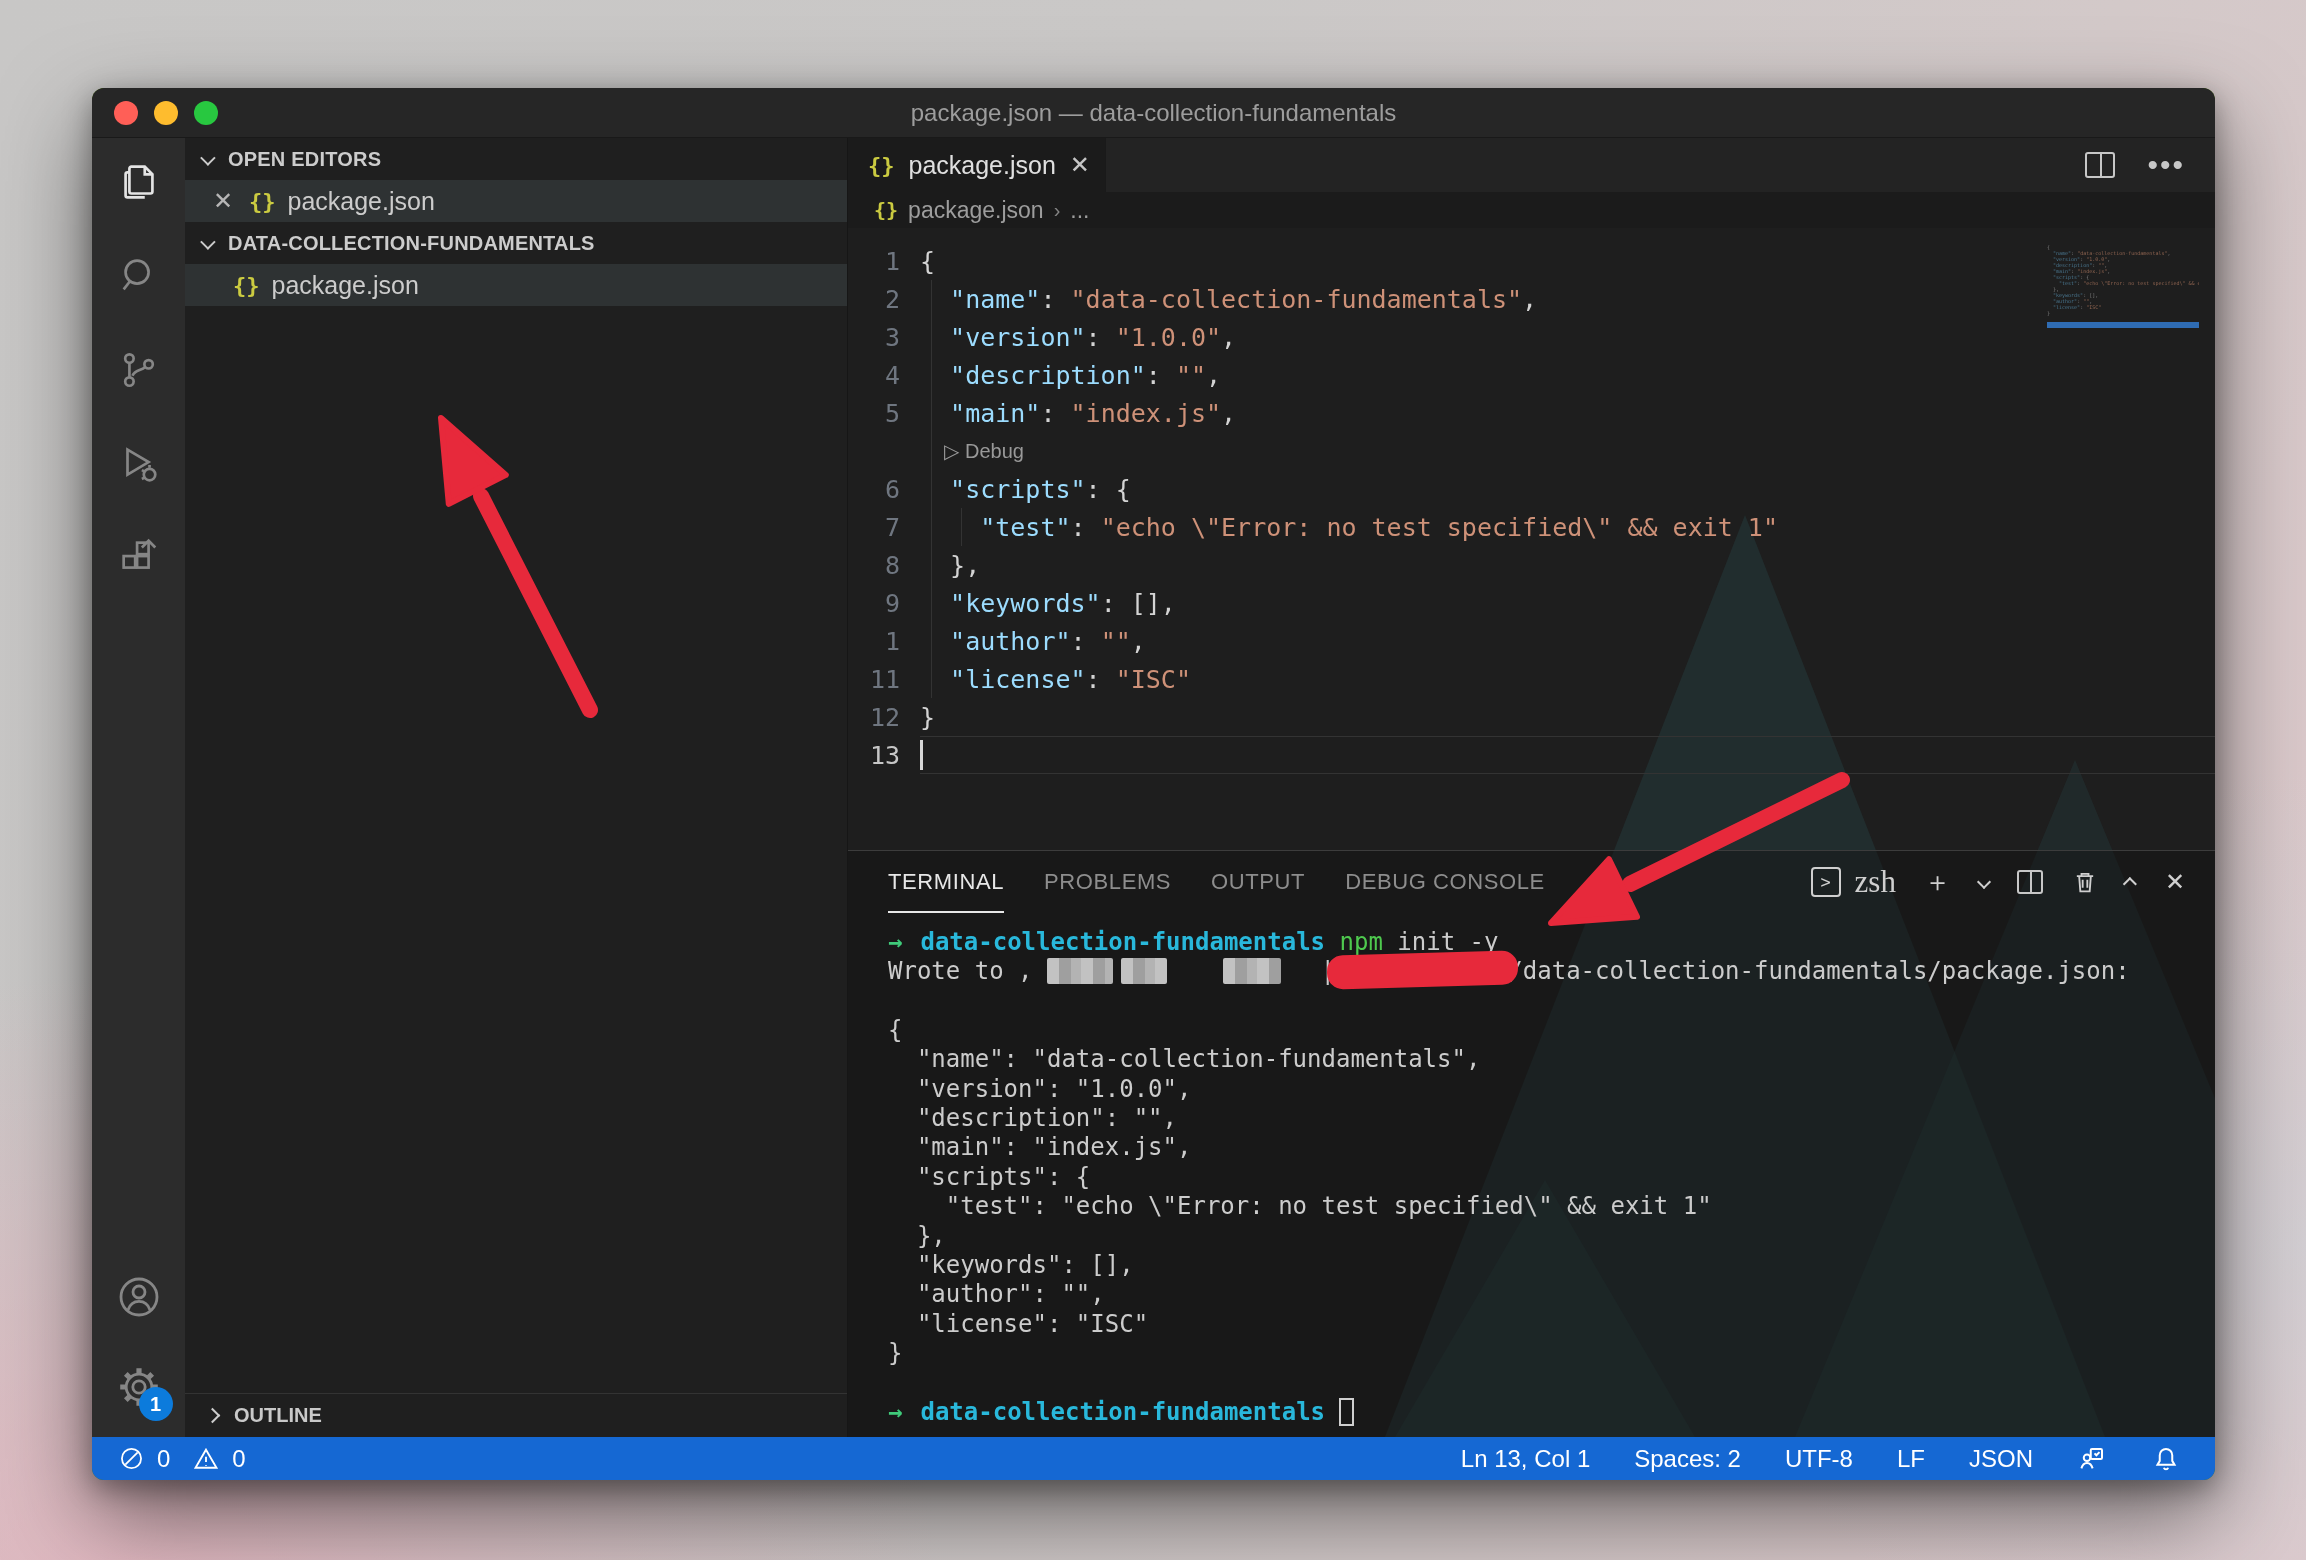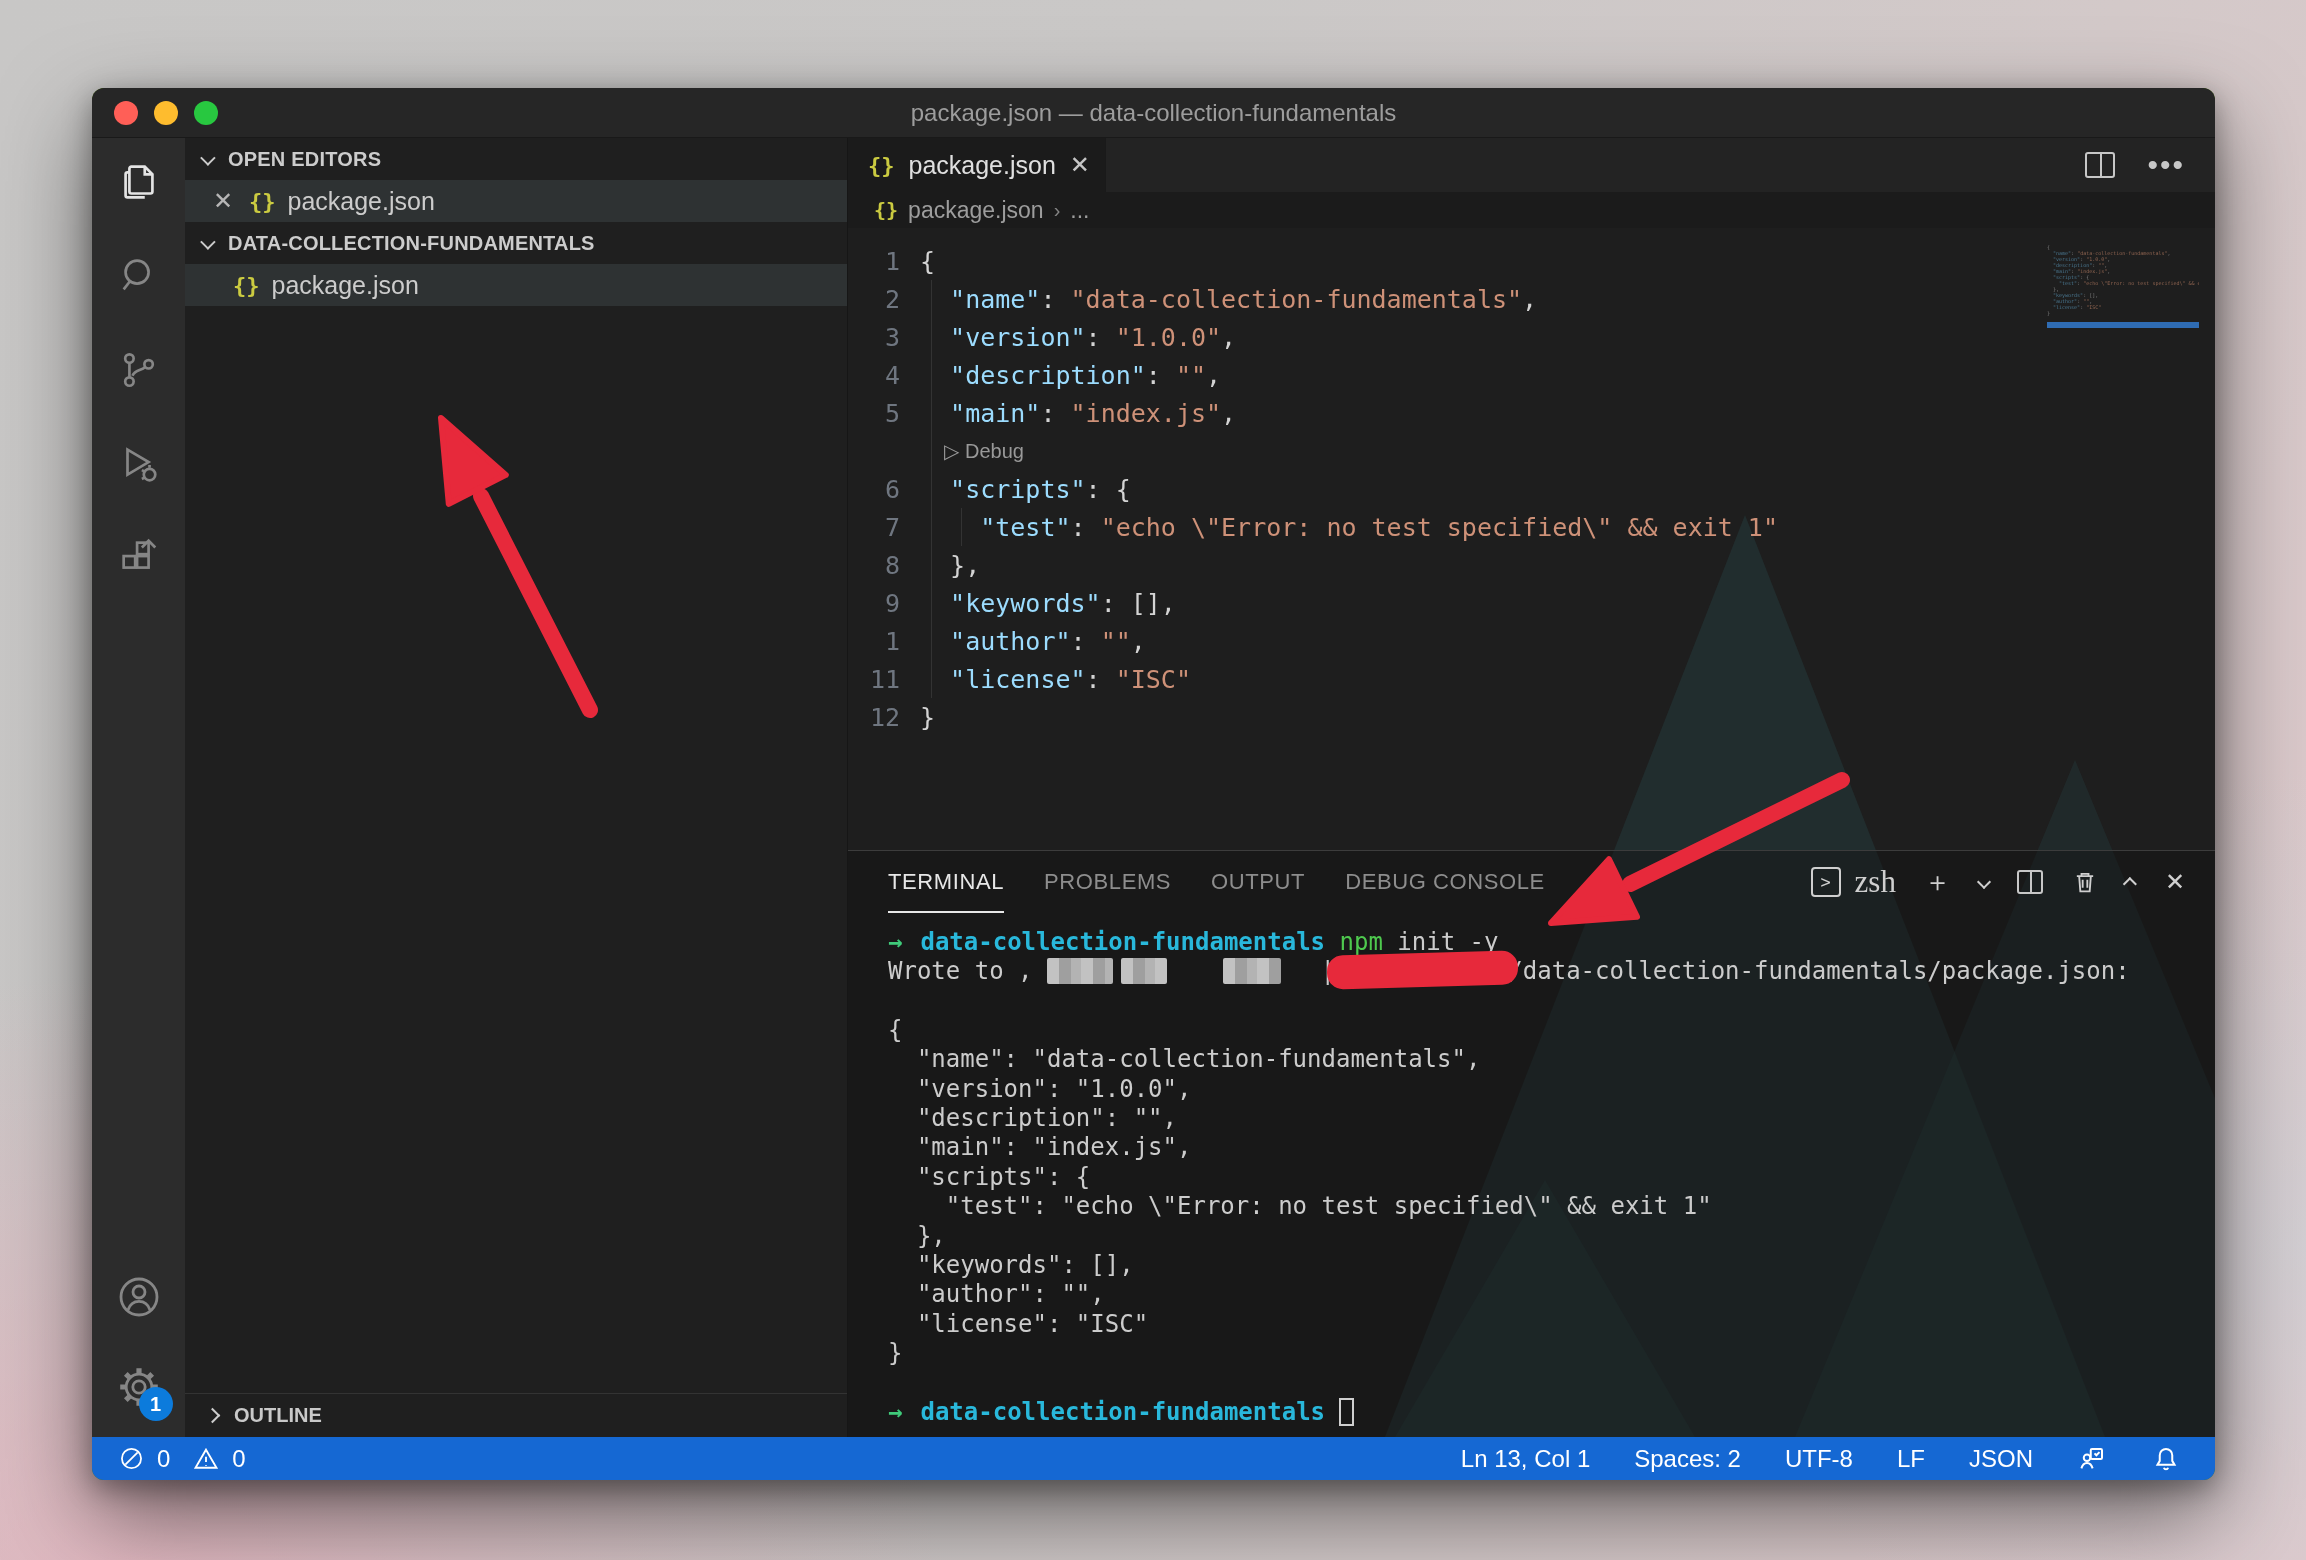"13" div.code-row { html: none -> <div> <span>13</span> <span><span></span></span> </div> }
